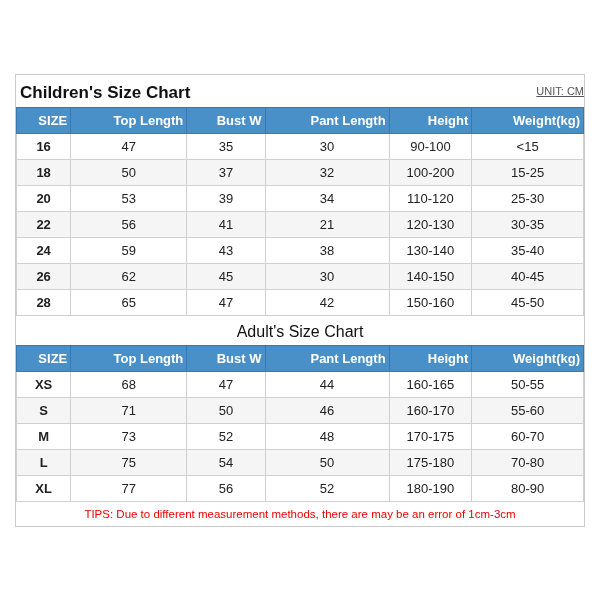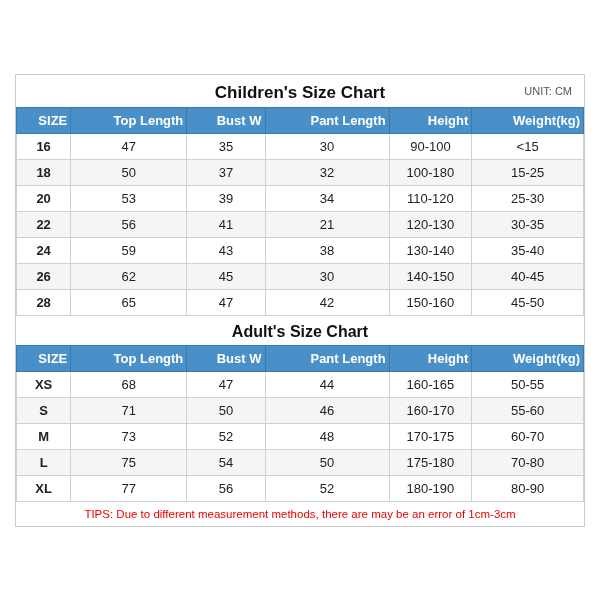"Children's Size Chart" .main-title-row { text-align: center -> left }
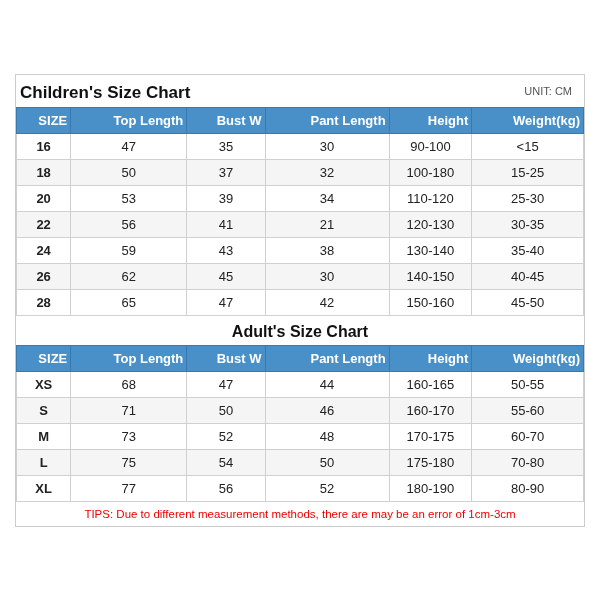"UNIT: CM" .unit-label { right: 12px -> 0; text-decoration: none -> underline }
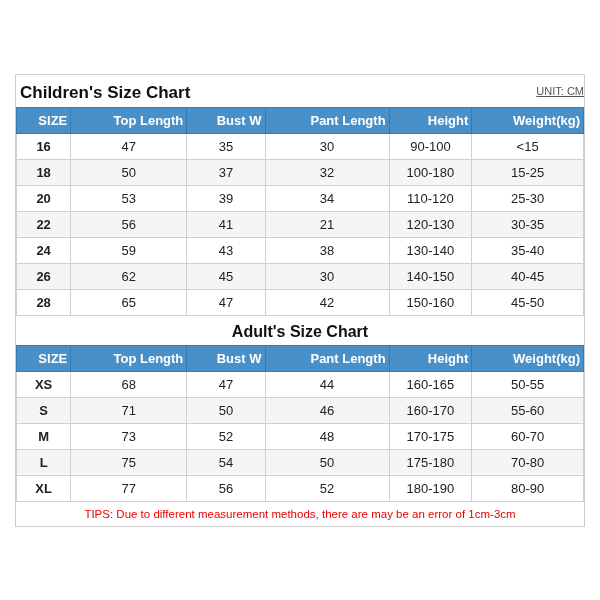"100-180" td { text: 100-180 -> 100-200 }
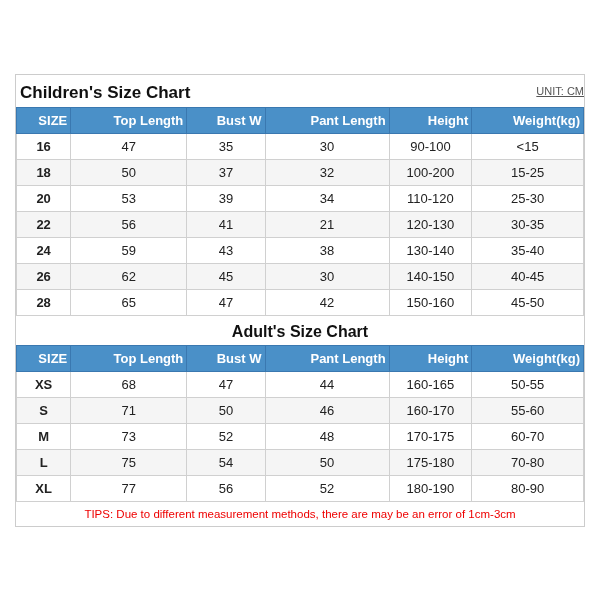"Adult's Size Chart" .section-title { font-weight: bold -> normal }
